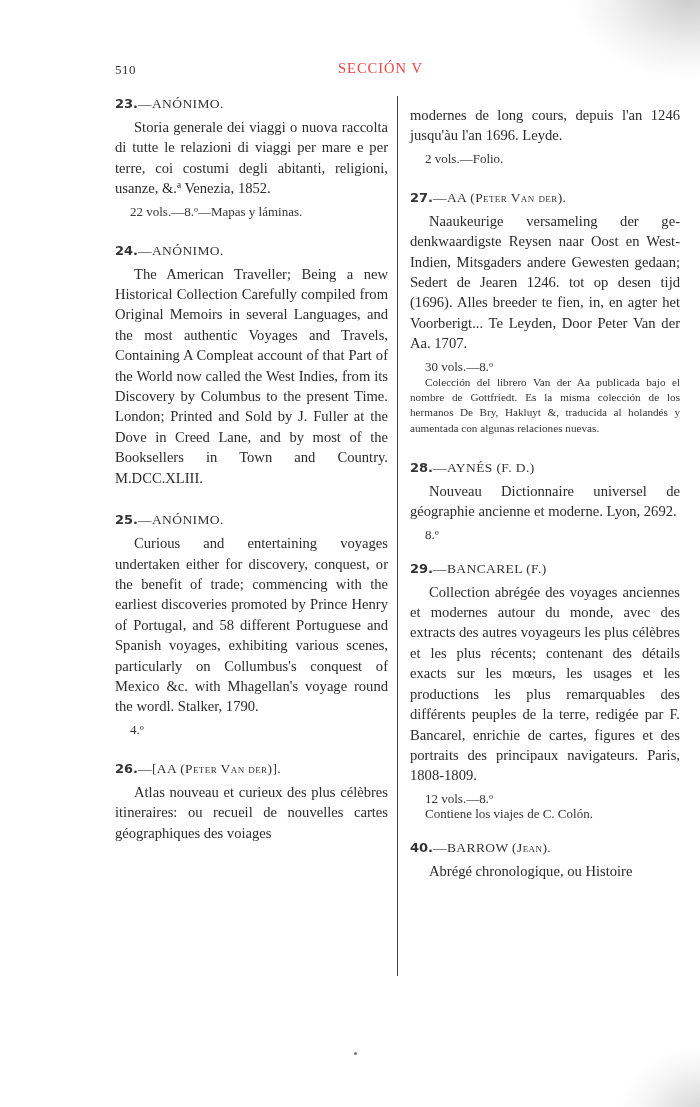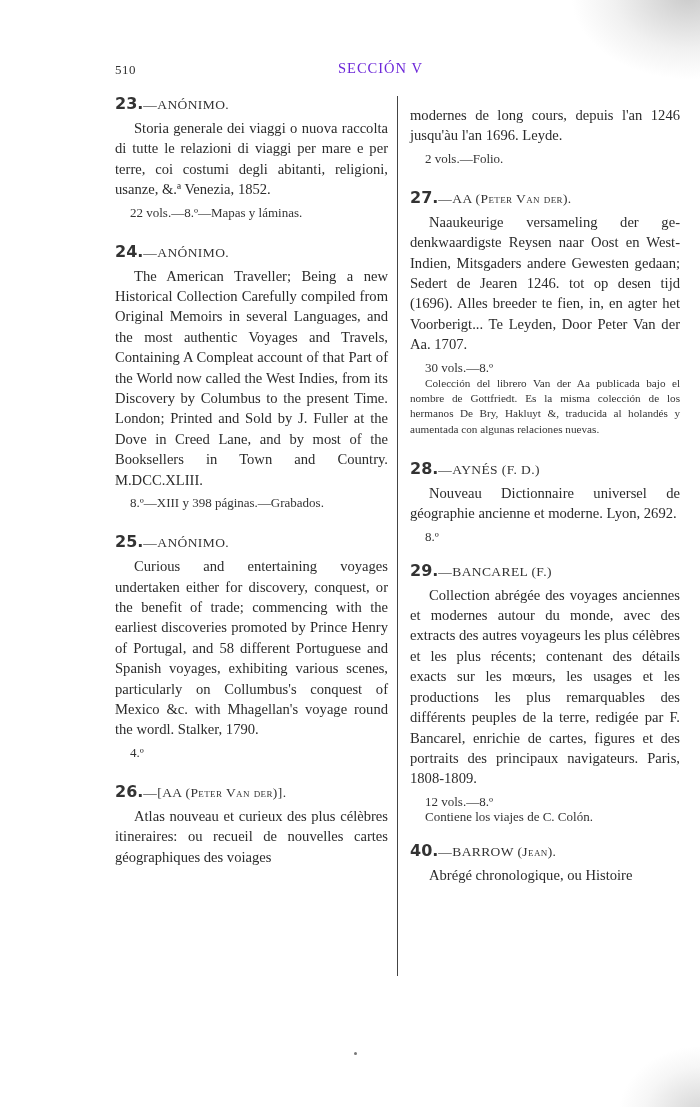"SECCIÓN V" .running-head { color: #6d28d9 -> #ef4444 }
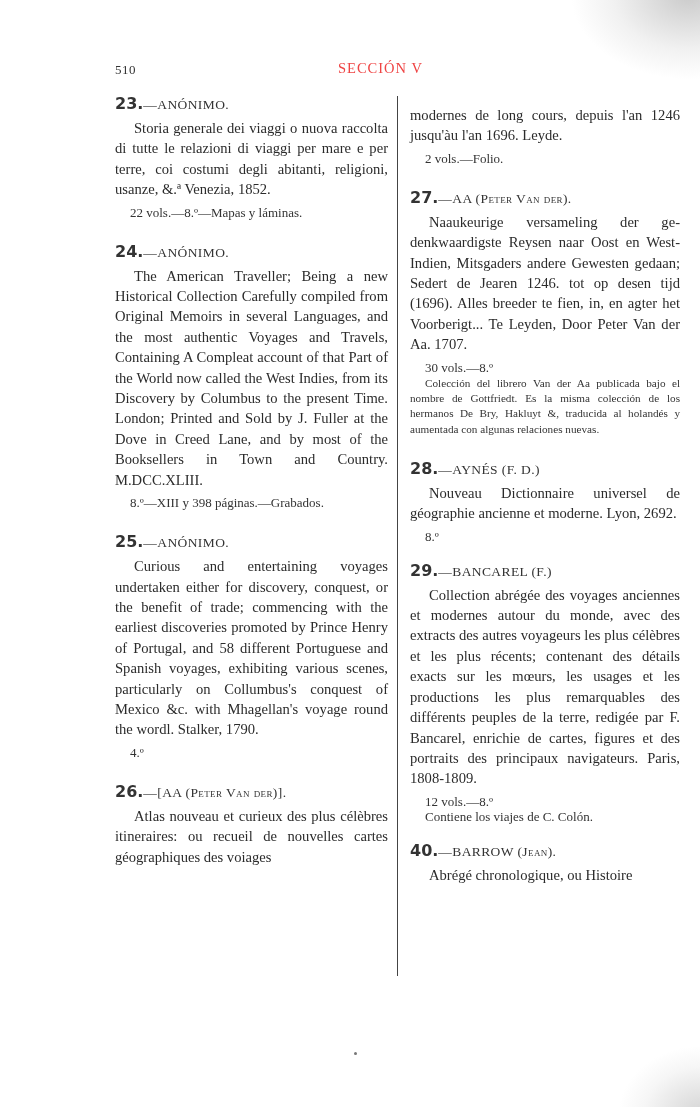"23." .heading .num { font-size: 16px -> 13px }
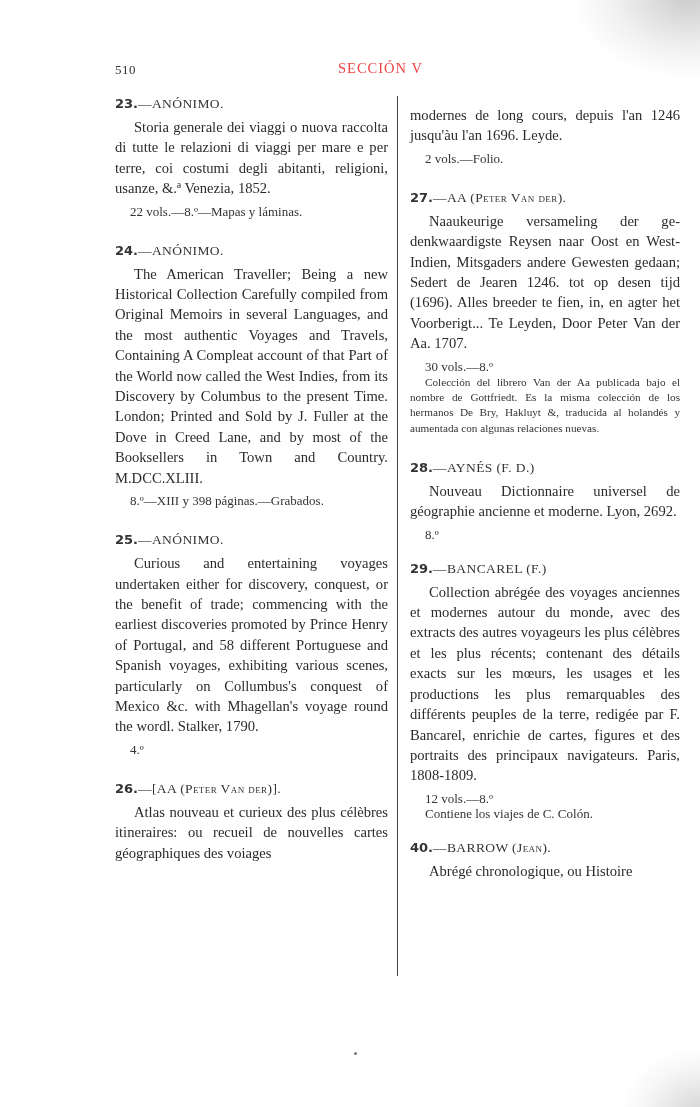"8.º—XIII y 398 páginas.—Grabados." p.note { html: <p>8.º—XIII y 398 páginas.—Grabados.</p> -> none }
